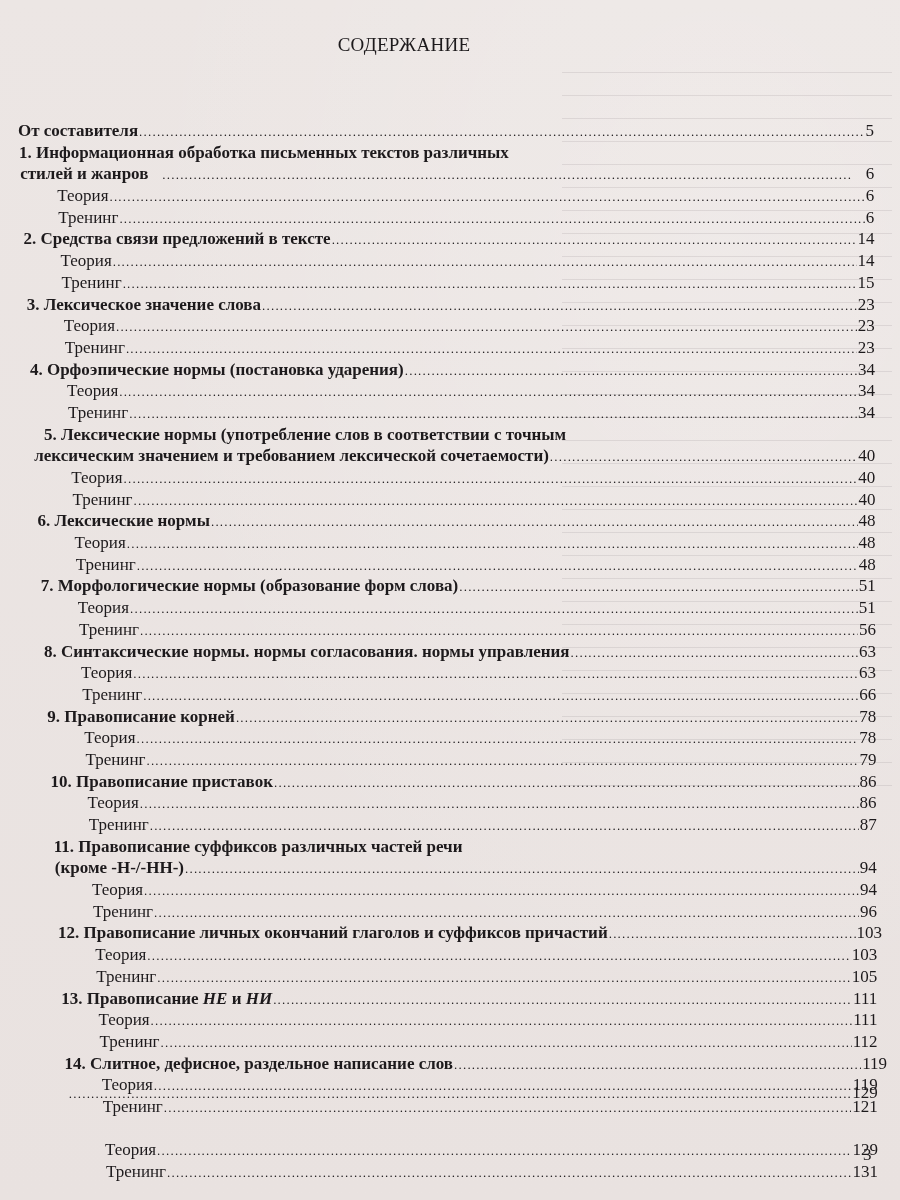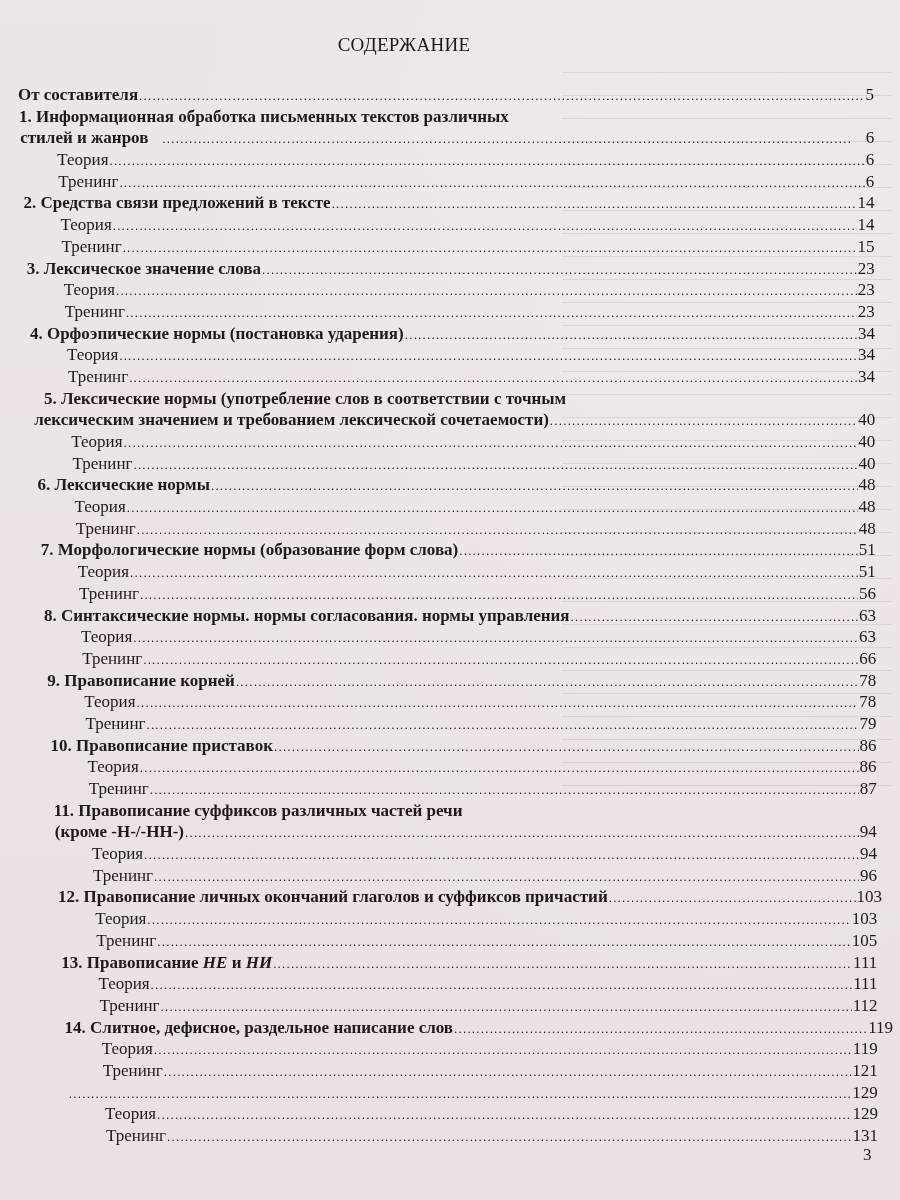"От составителя" .row .label { margin-top: none -> 36px }
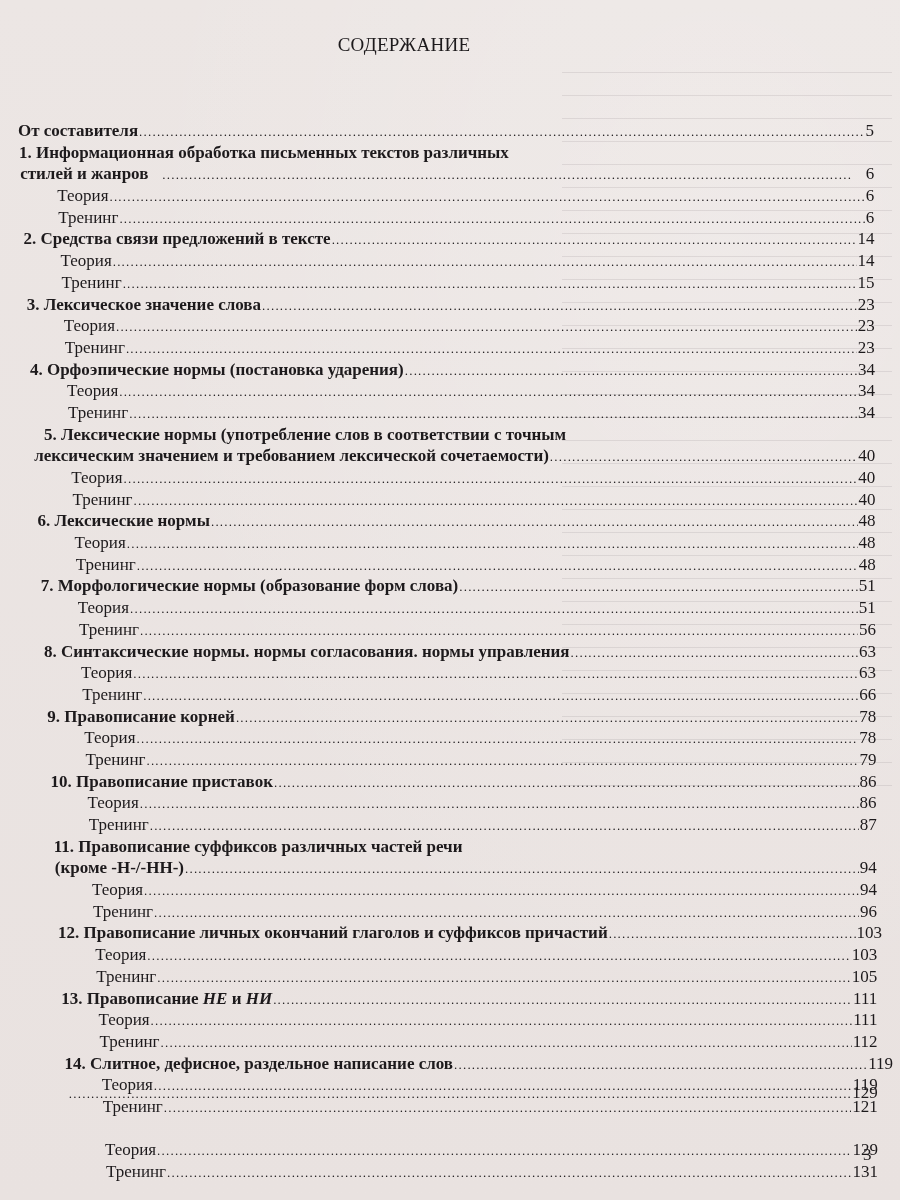"14. Слитное, дефисное, раздельное" div.row { padding-right: 7px -> 13px }
